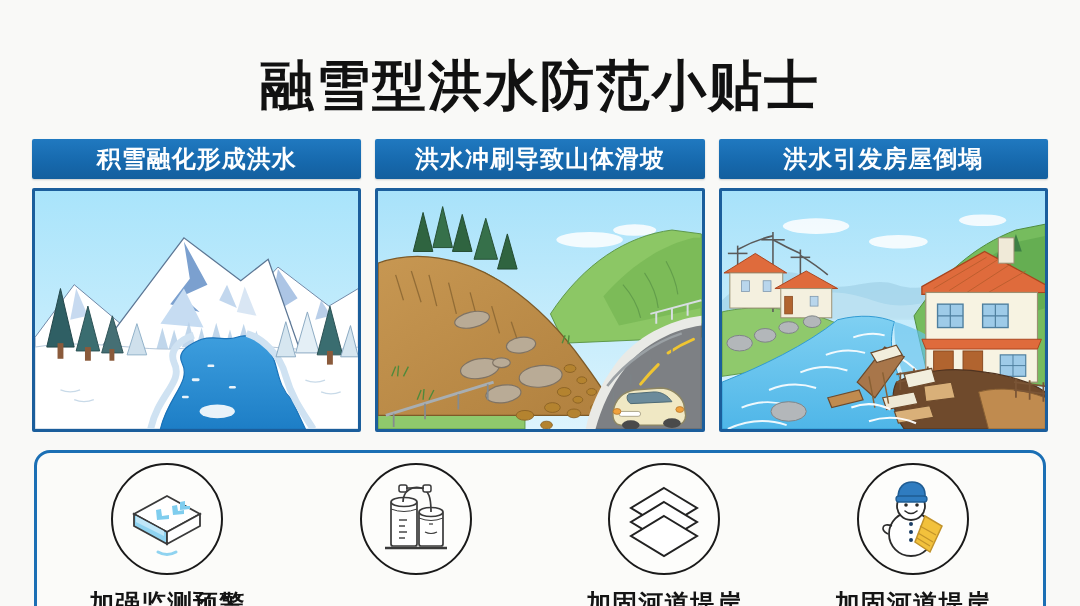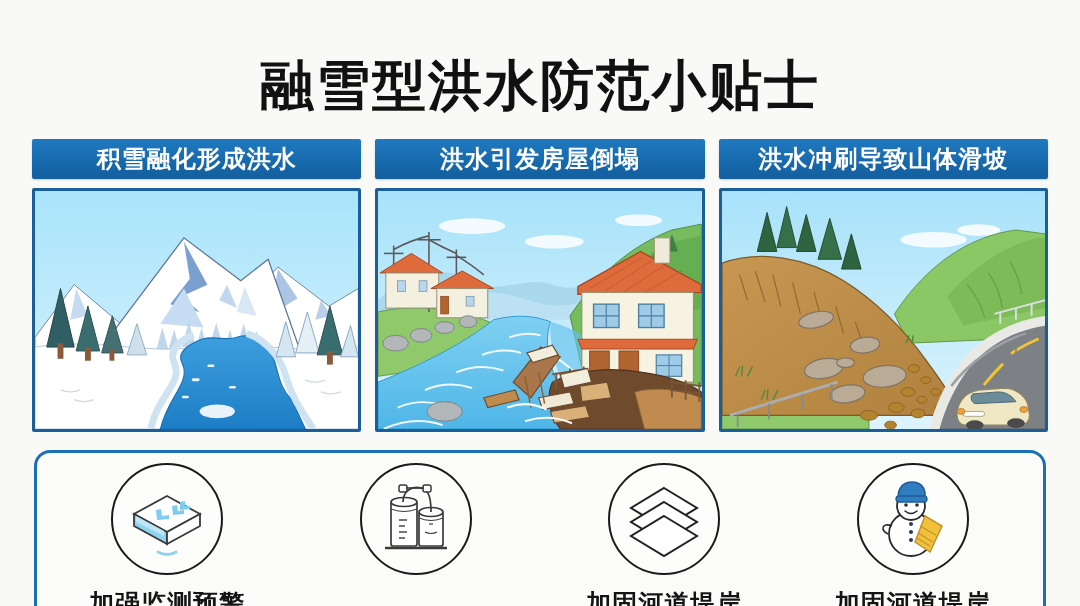"洪水引发房屋倒塌" div.panel { order: before "洪水冲刷导致山体滑坡" -> after "洪水冲刷导致山体滑坡" }
